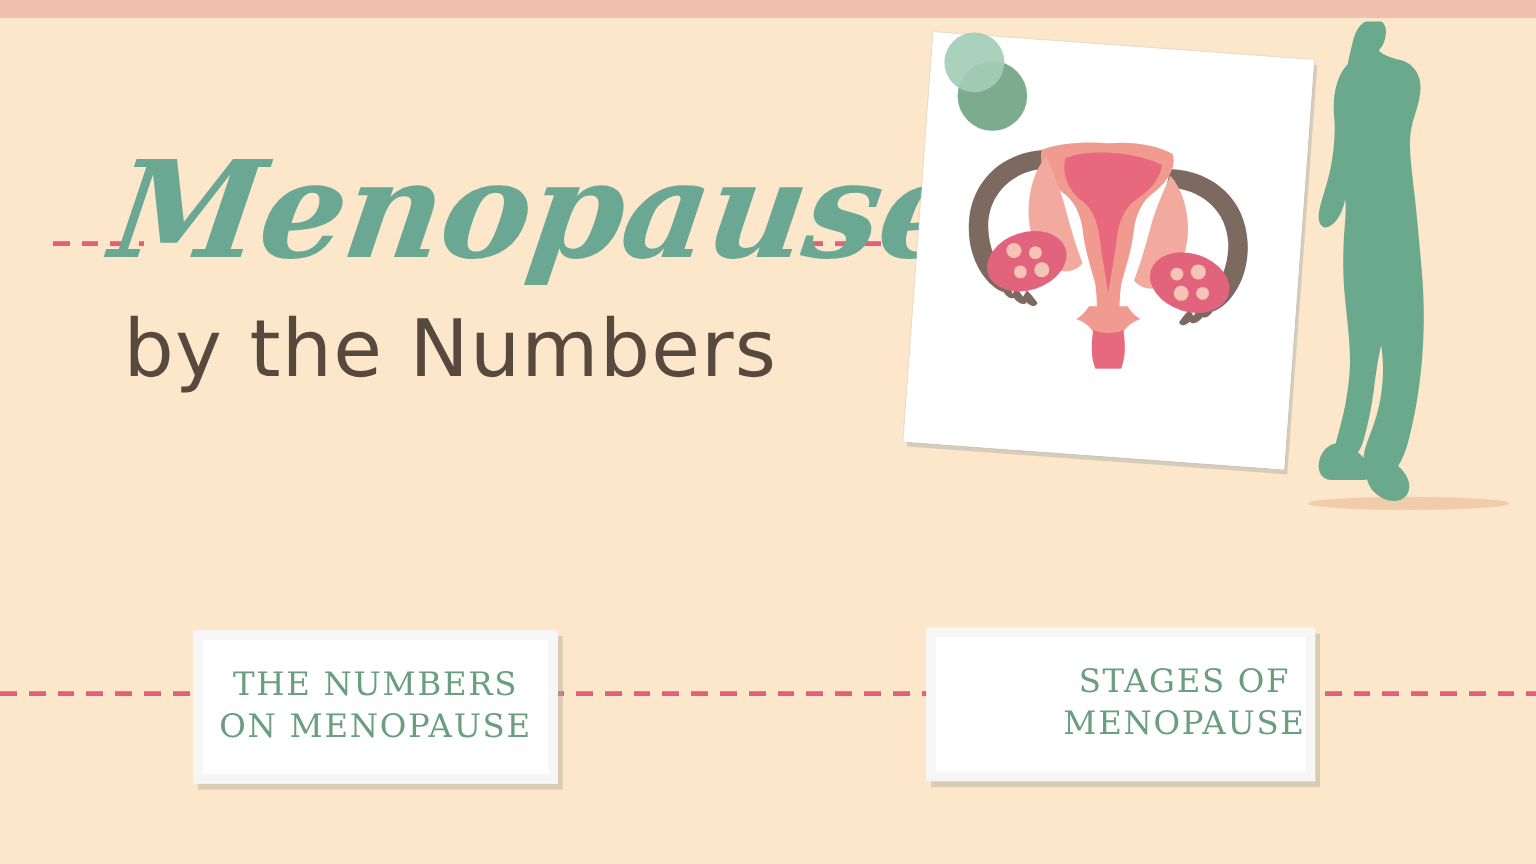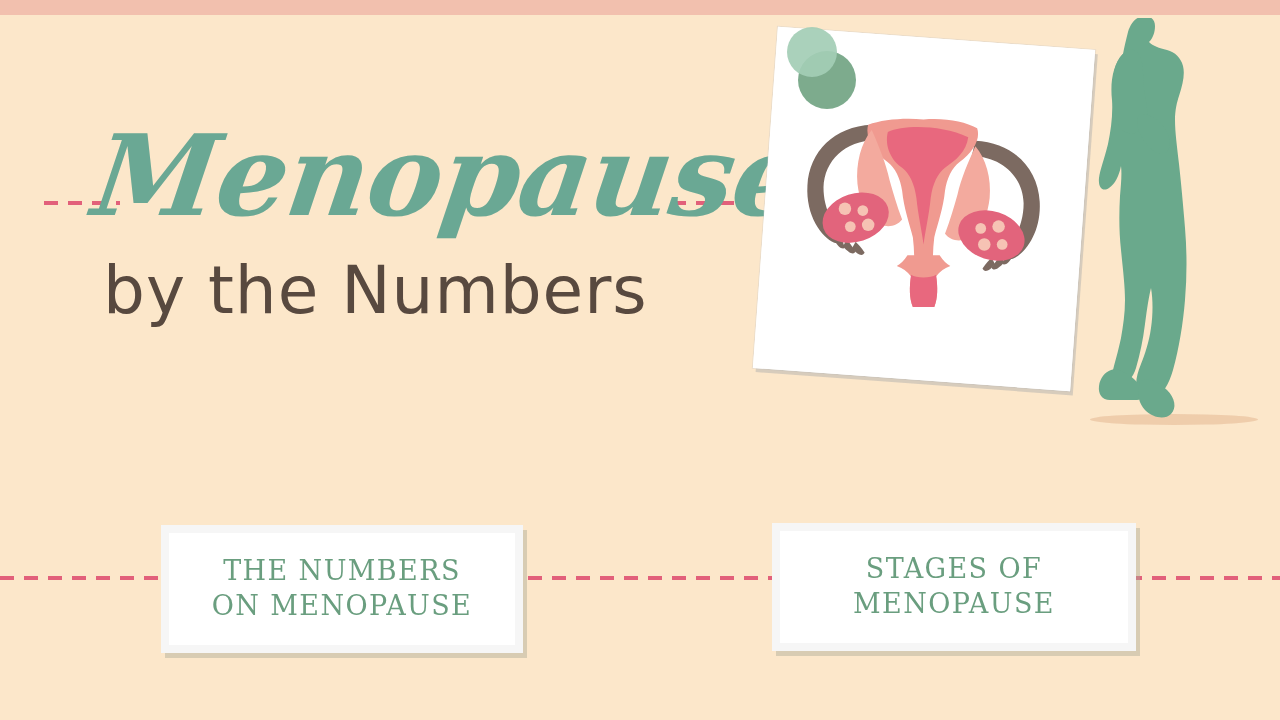"THE NUMBERS" .nav-card-1 { width: 362px -> 304px }
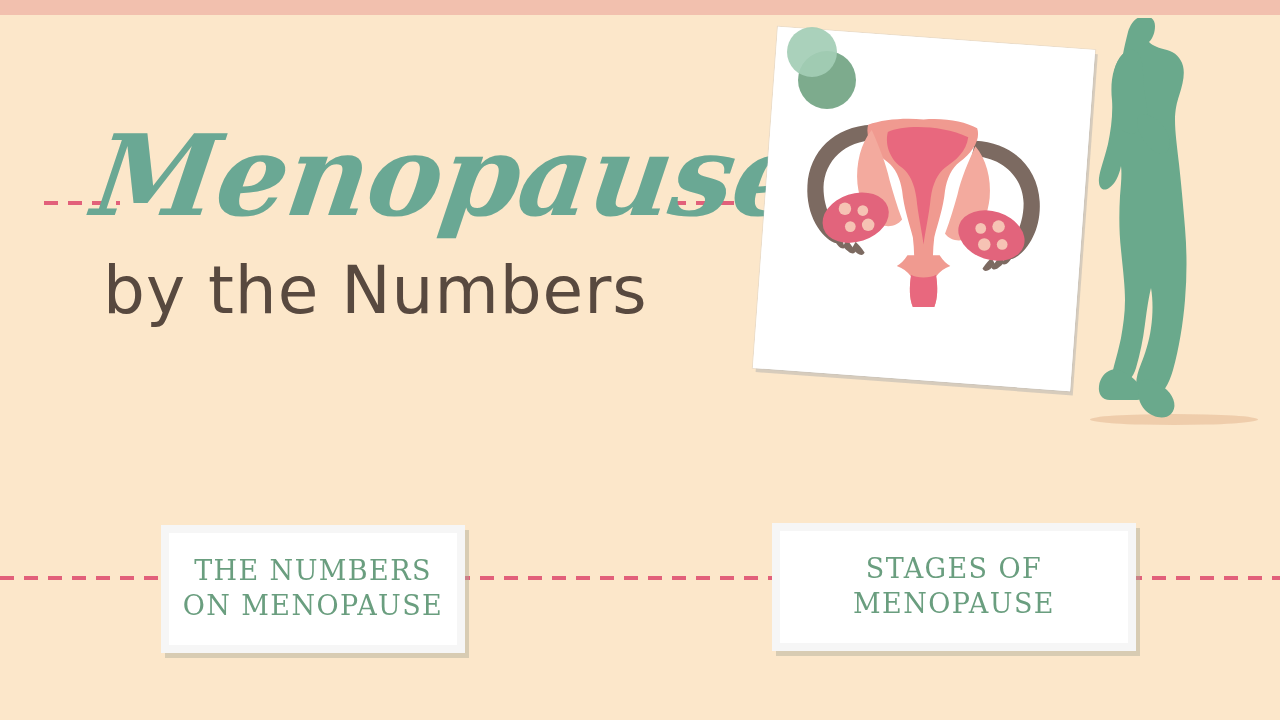"STAGES OF" .nav-card-2 { justify-content: none -> flex-end; width: 364px -> 324px }
